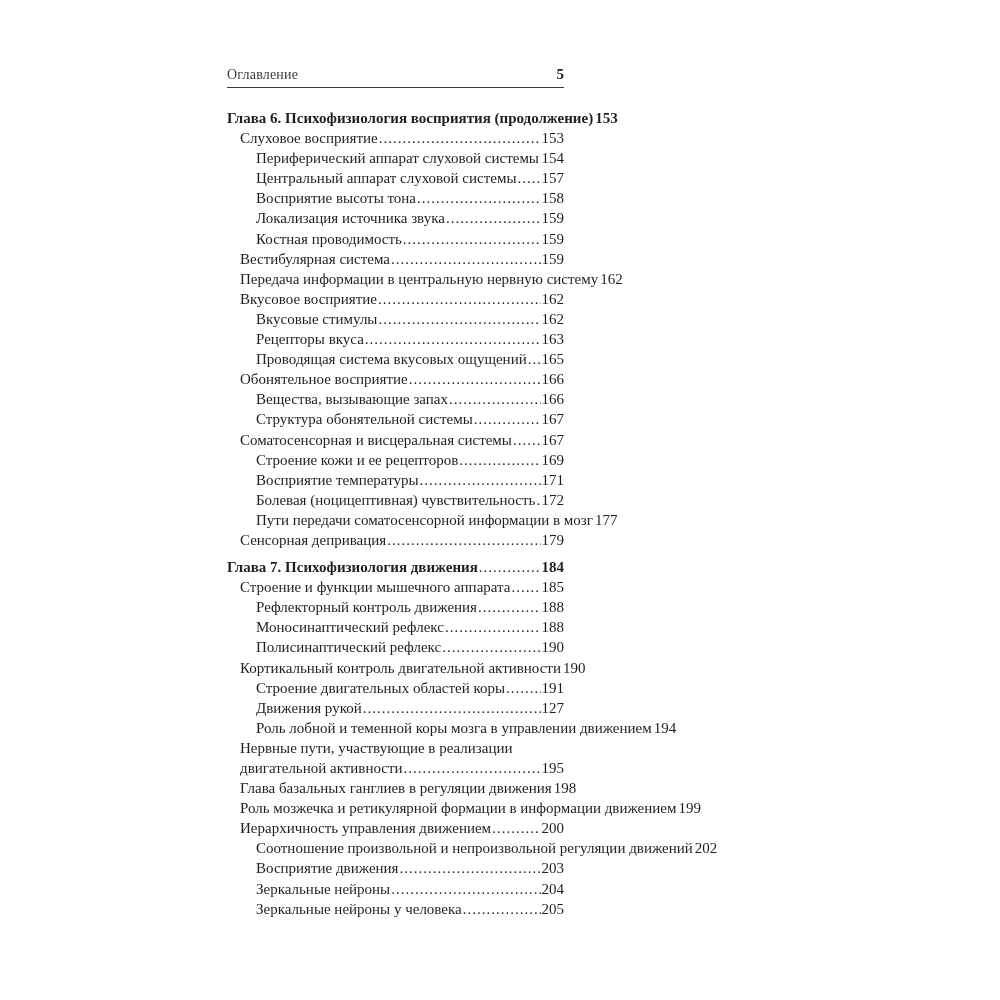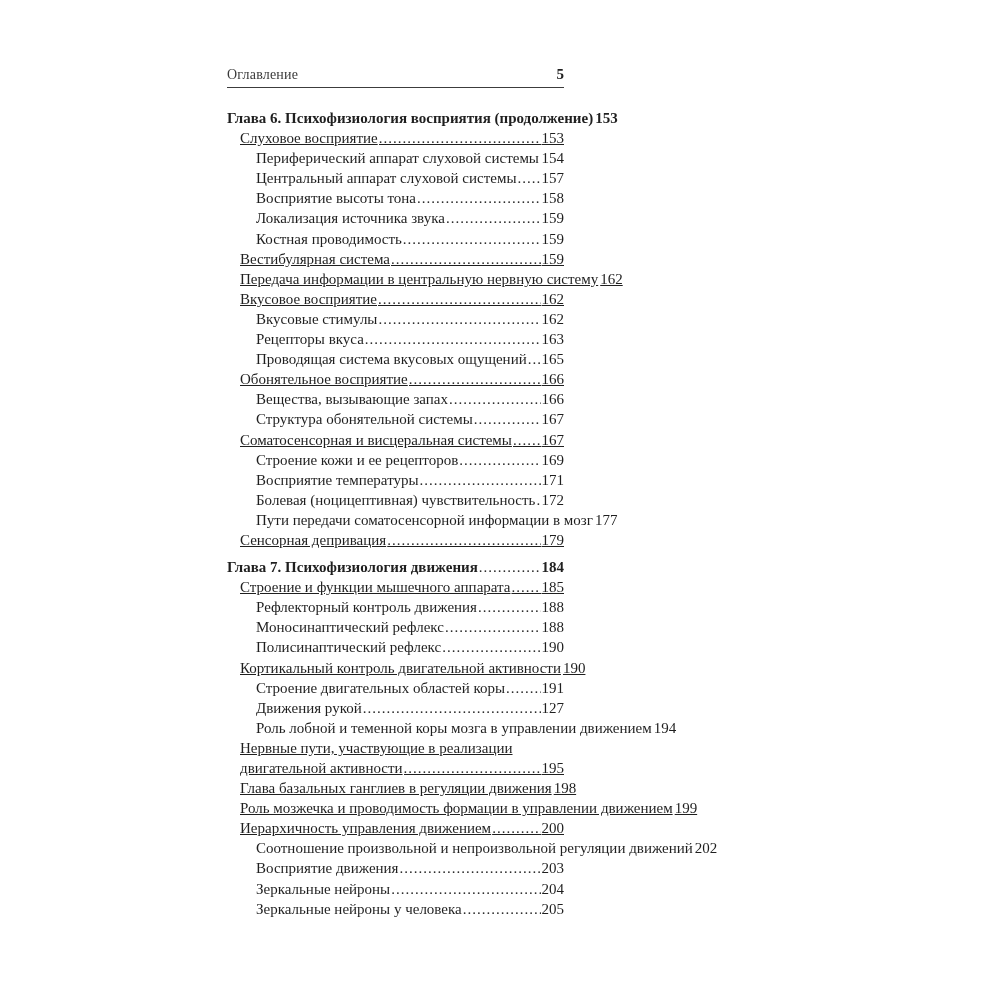"Слуховое восприятие" .toc-row.lvl1 { text-decoration: underline -> none }
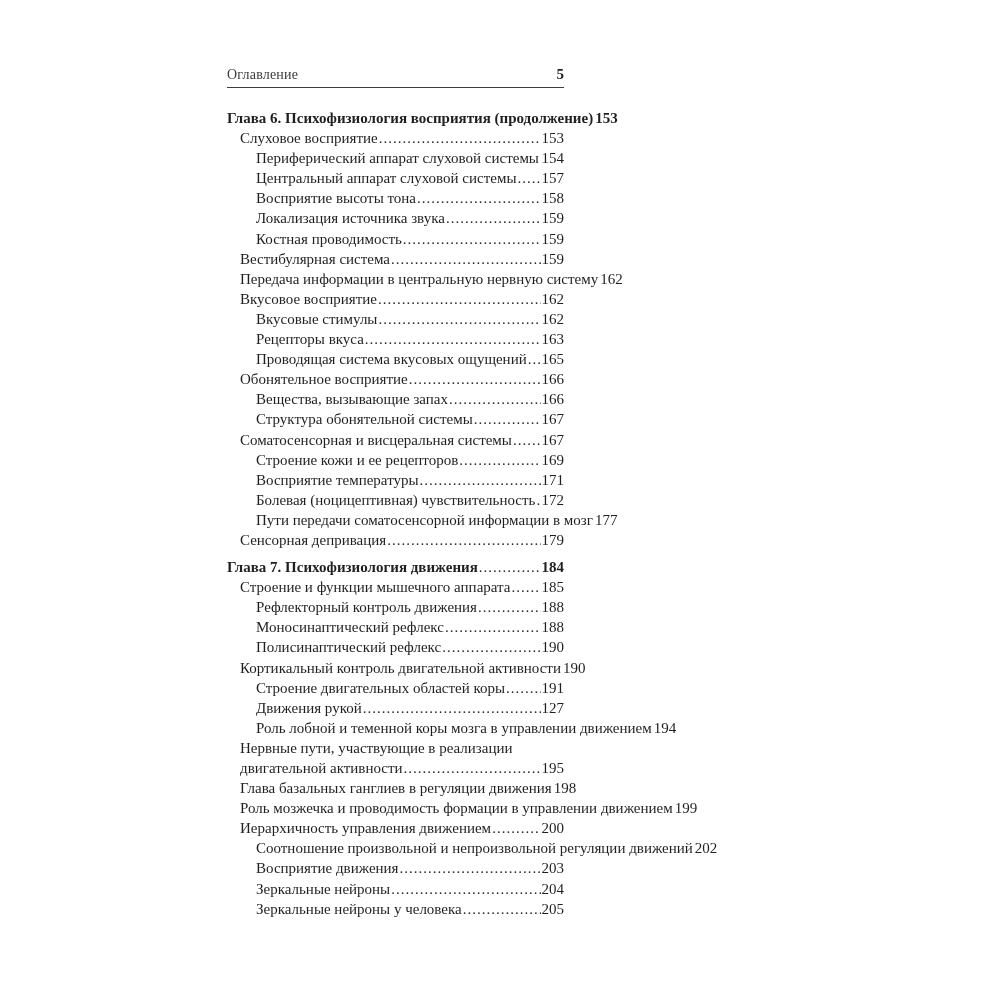"Роль мозжечка и проводимость формации" span.toc-text { text: проводимость формации в управлении -> ретикулярной формации в информации }
